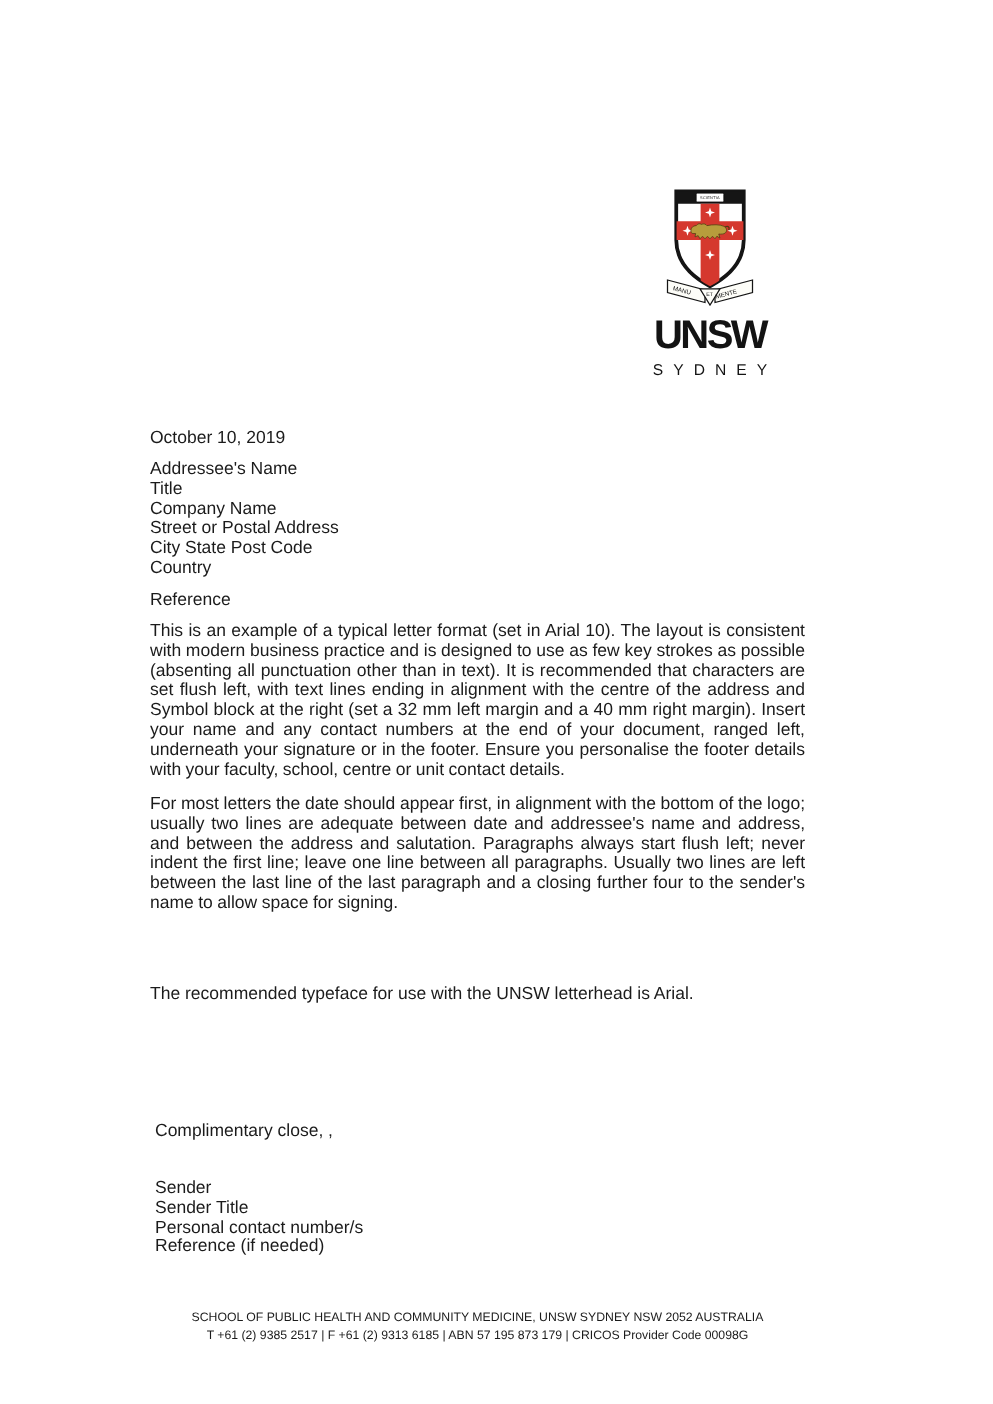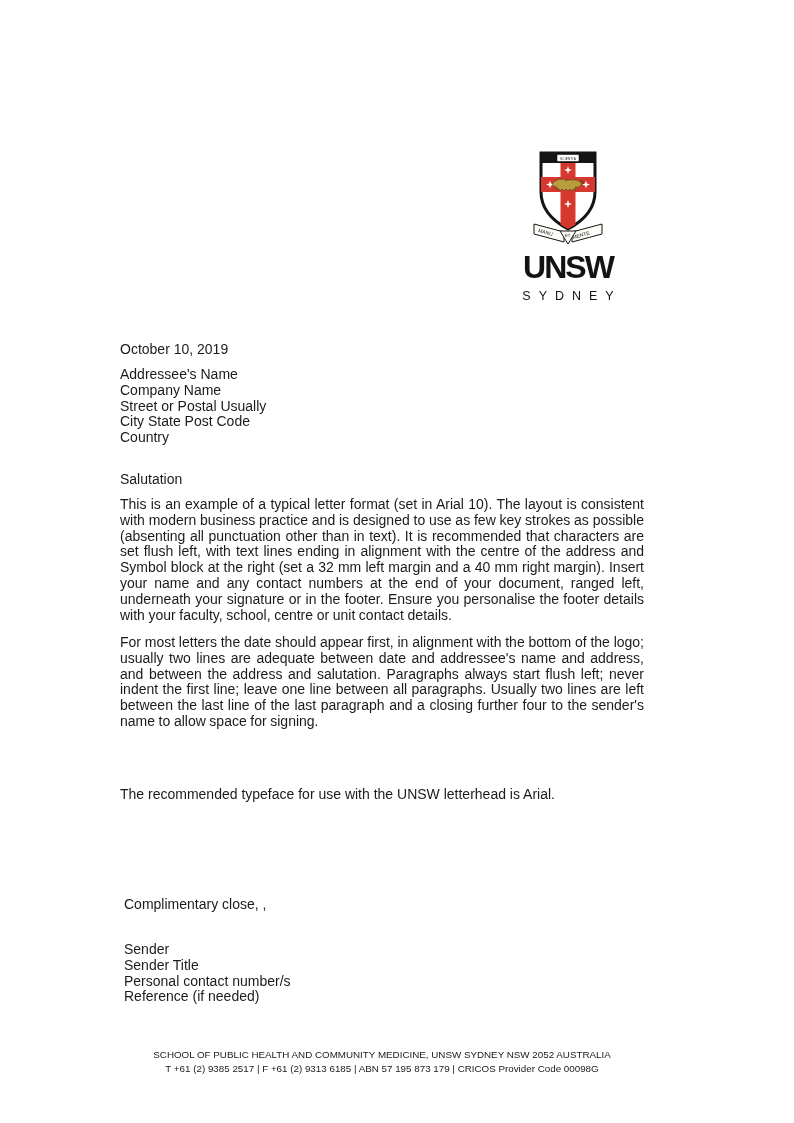"Title" div { html: none -> <div>Title</div> }
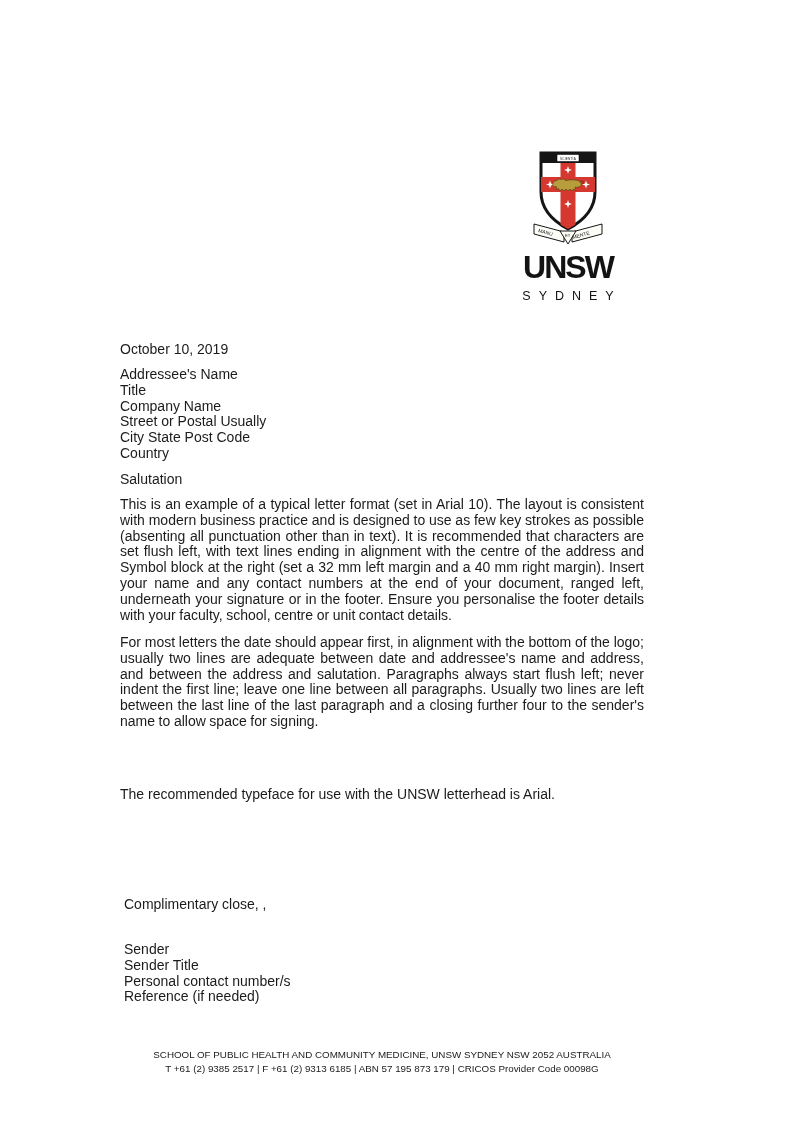"Street or Postal Usually" div { text: Usually -> Address }
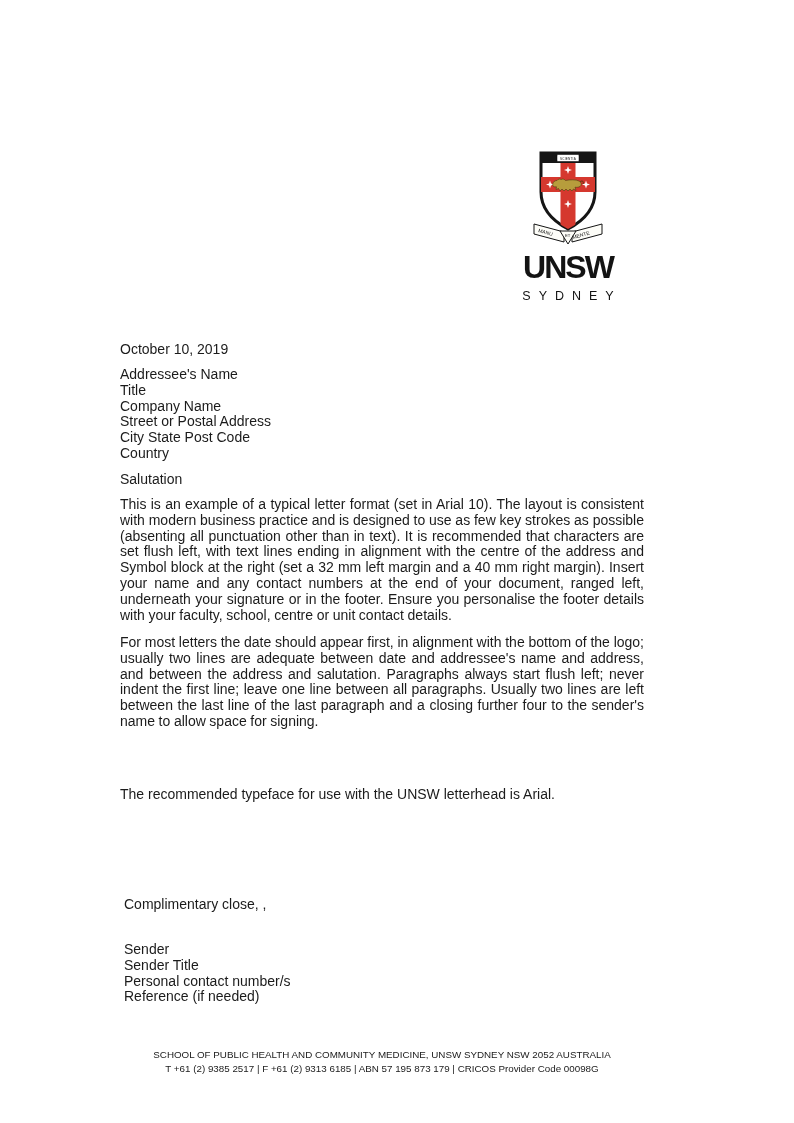"Salutation" div.blk { text: Salutation -> Reference }
